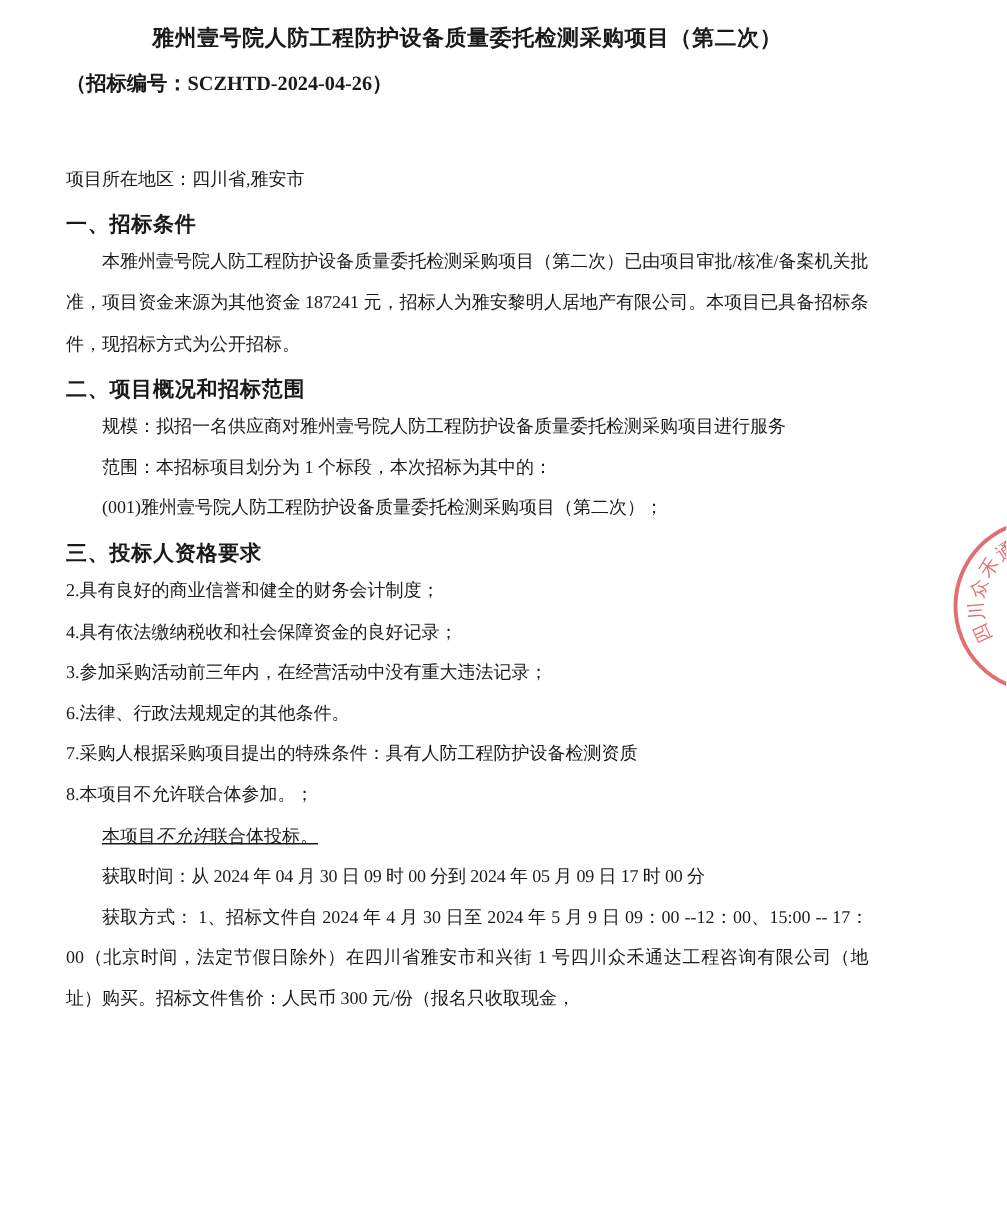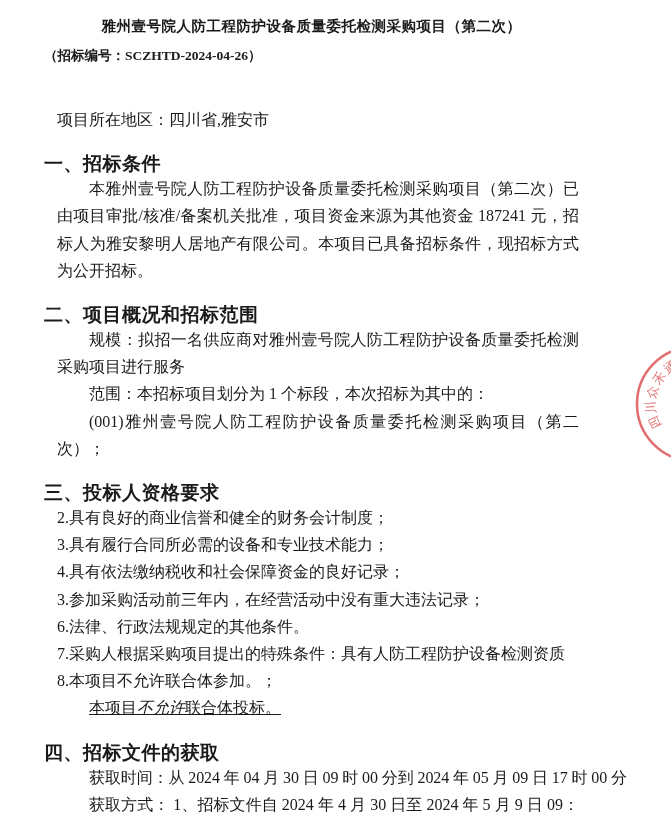"项目所在地区：四川省,雅安市" .body-text { font-size: 16px -> 12px; margin-left: 13px -> none }
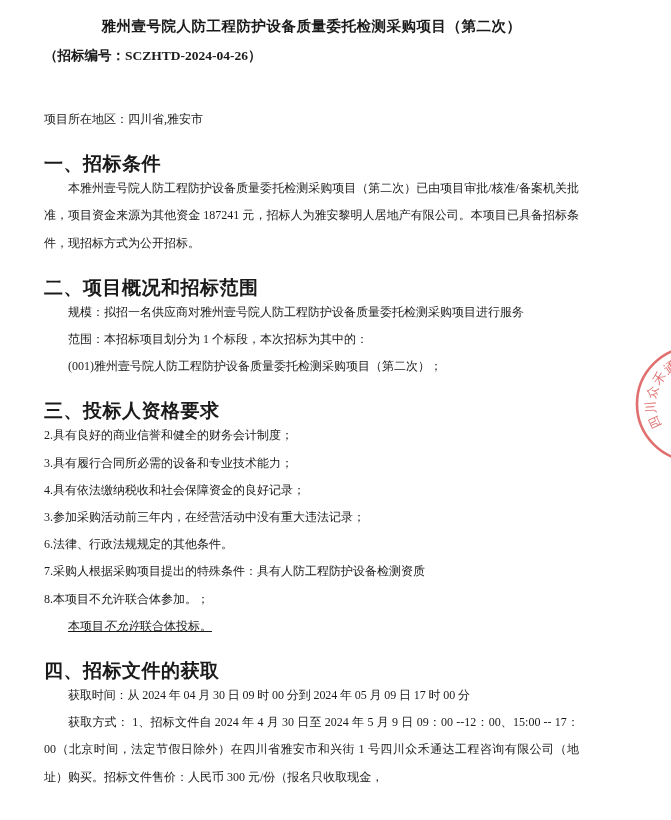"一、招标条件" .section-heading { font-size: 19px -> 14px; margin-top: 19px -> 5px }
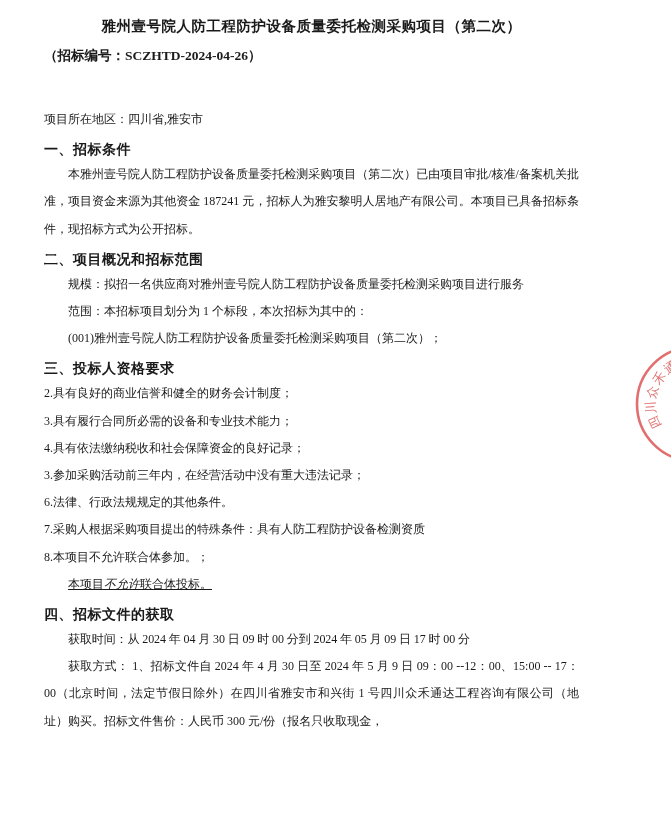"3.具有履行合同所必需的设备和专业技术能力；" div.body-text { html: <div>3.具有履行合同所必需的设备和专业技术能力；</div> -> none }
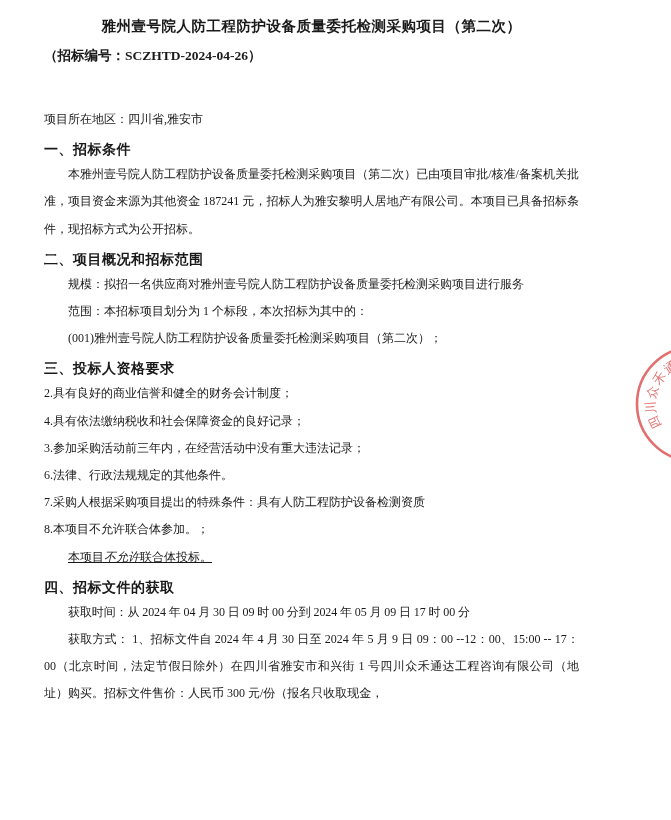"四、招标文件的获取" div.section-heading { html: <div>四、招标文件的获取</div> -> none }
